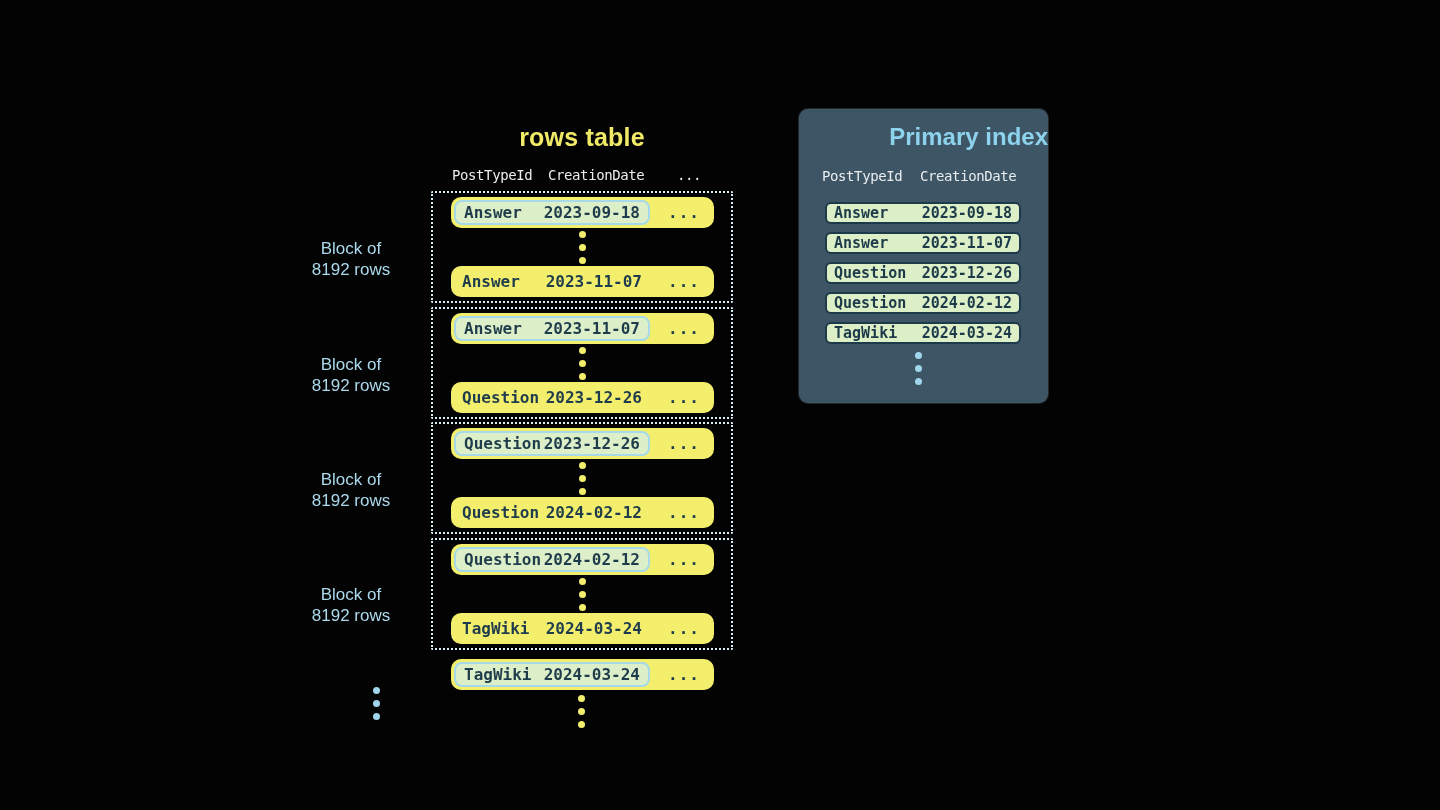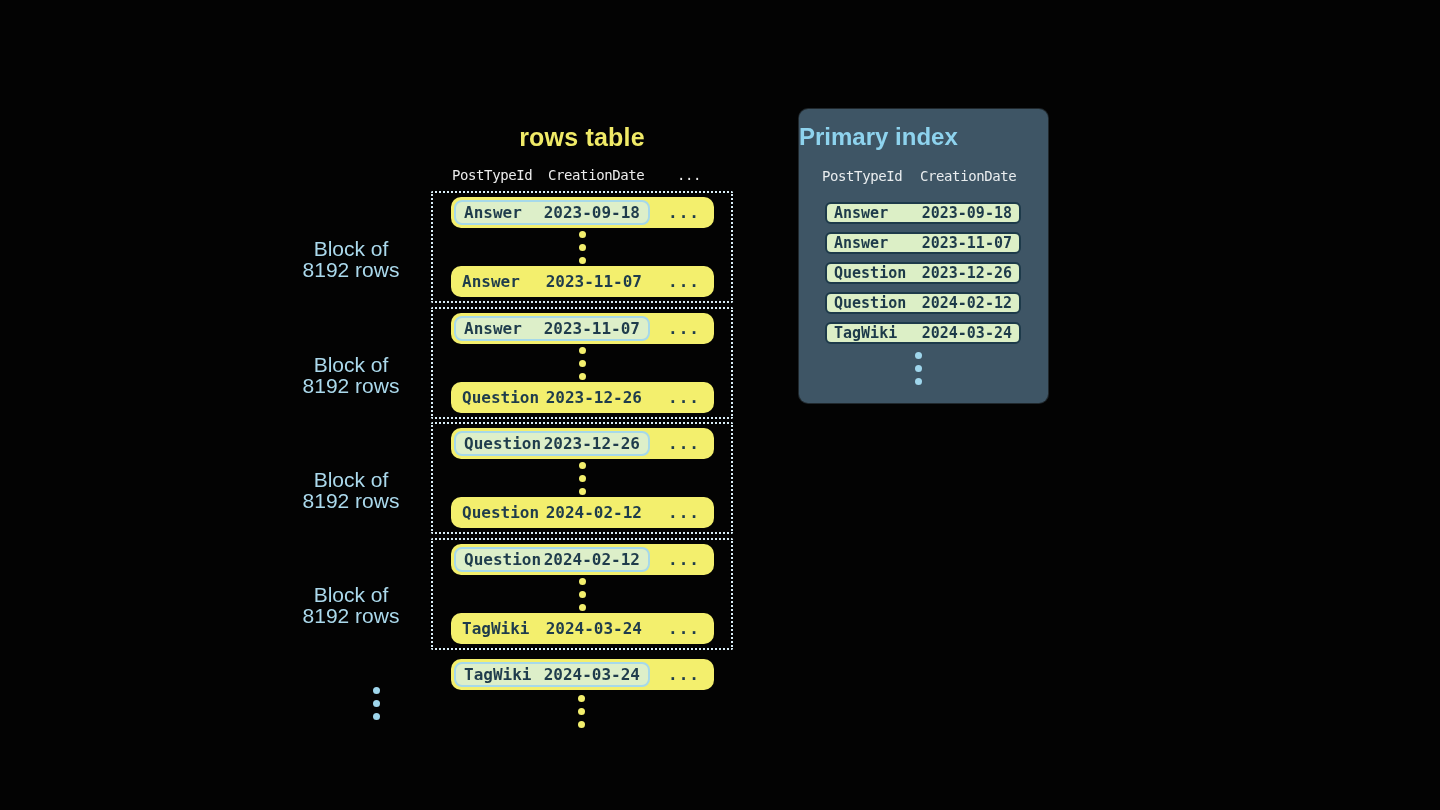"Primary index" .panel-title { text-align: left -> right }
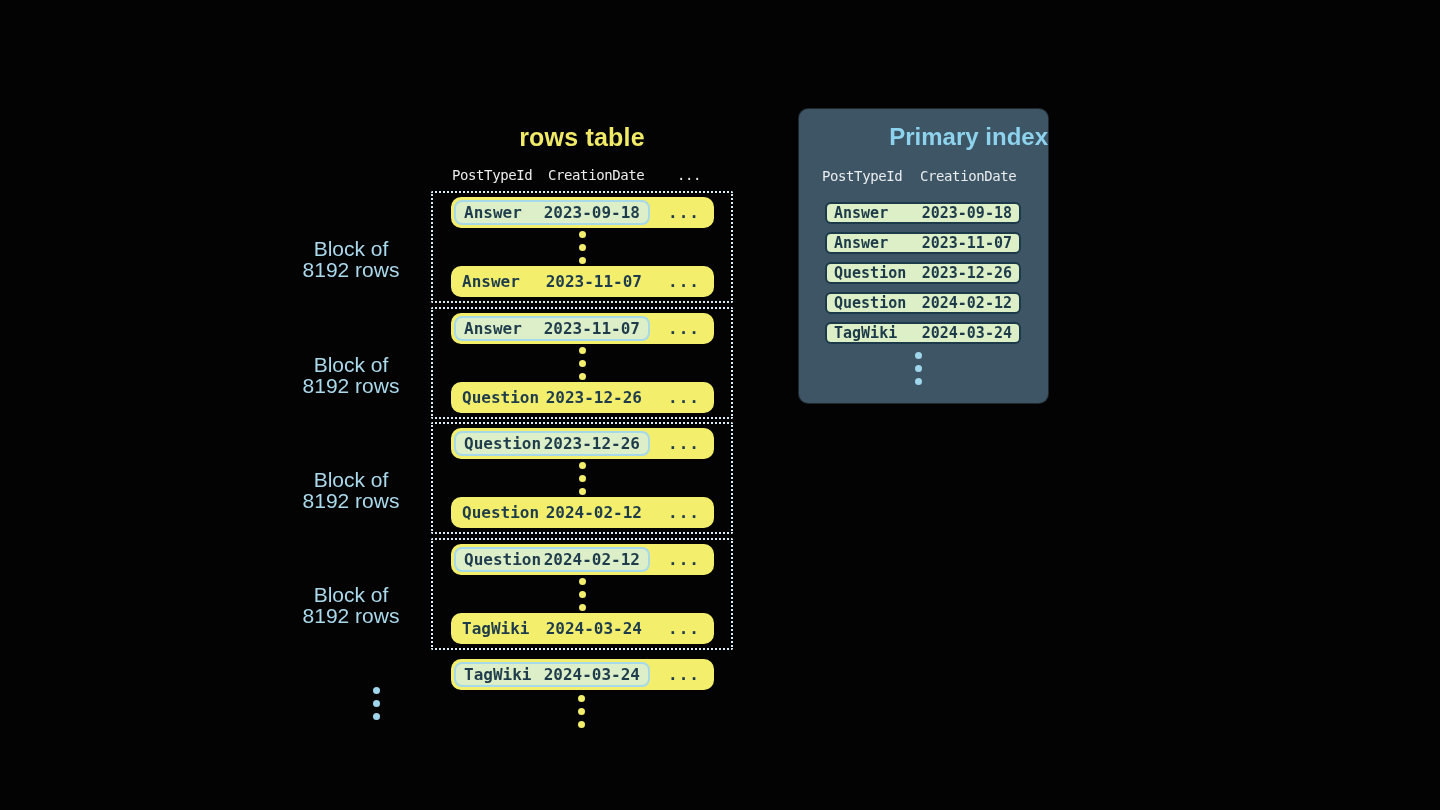"Block of" .block-label { font-size: 21px -> 17px }
